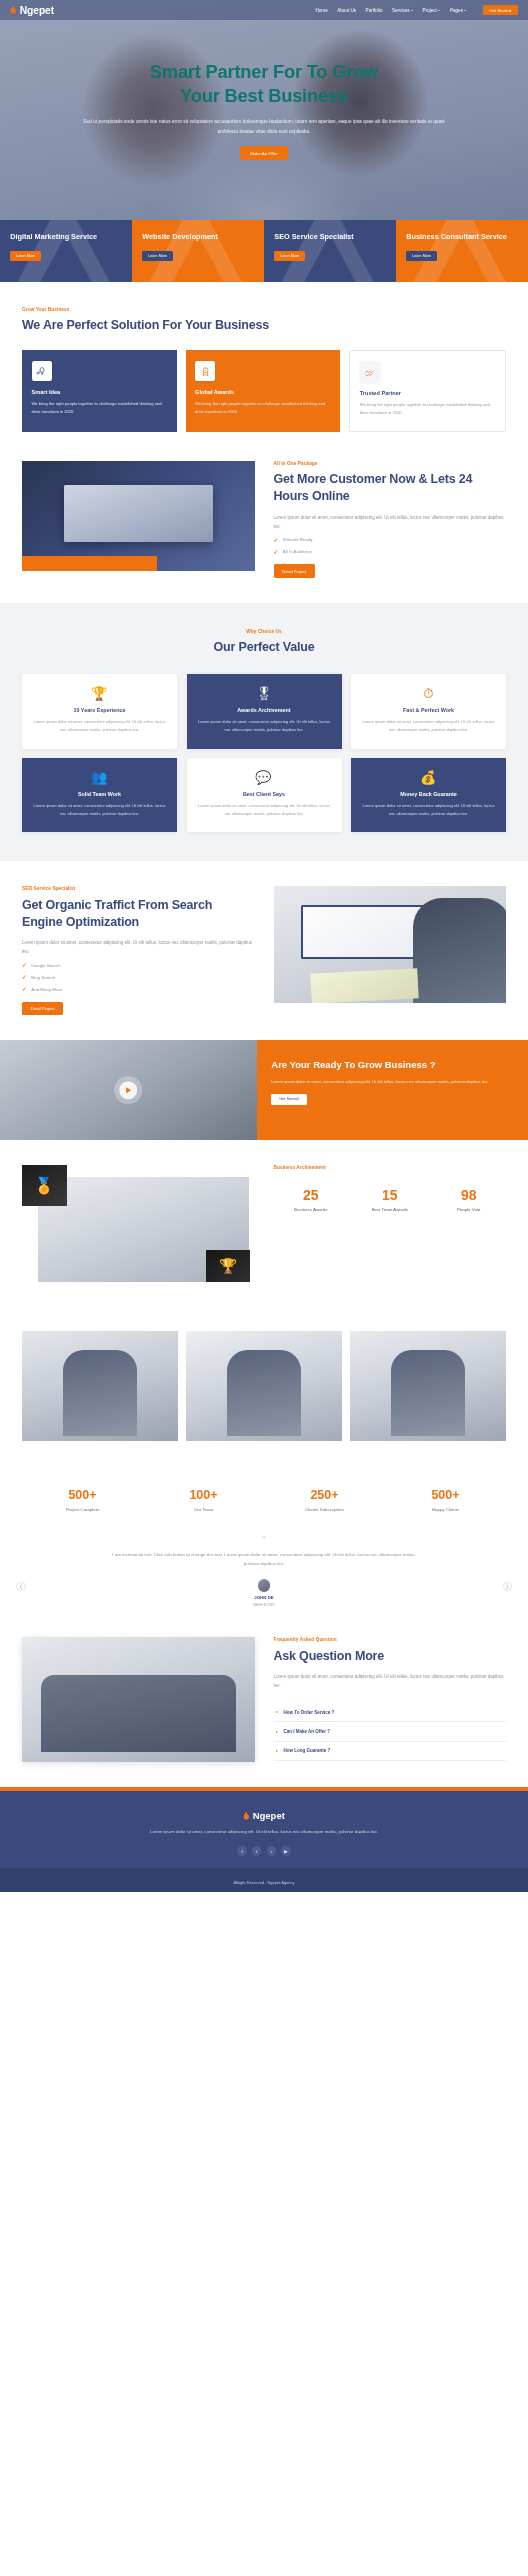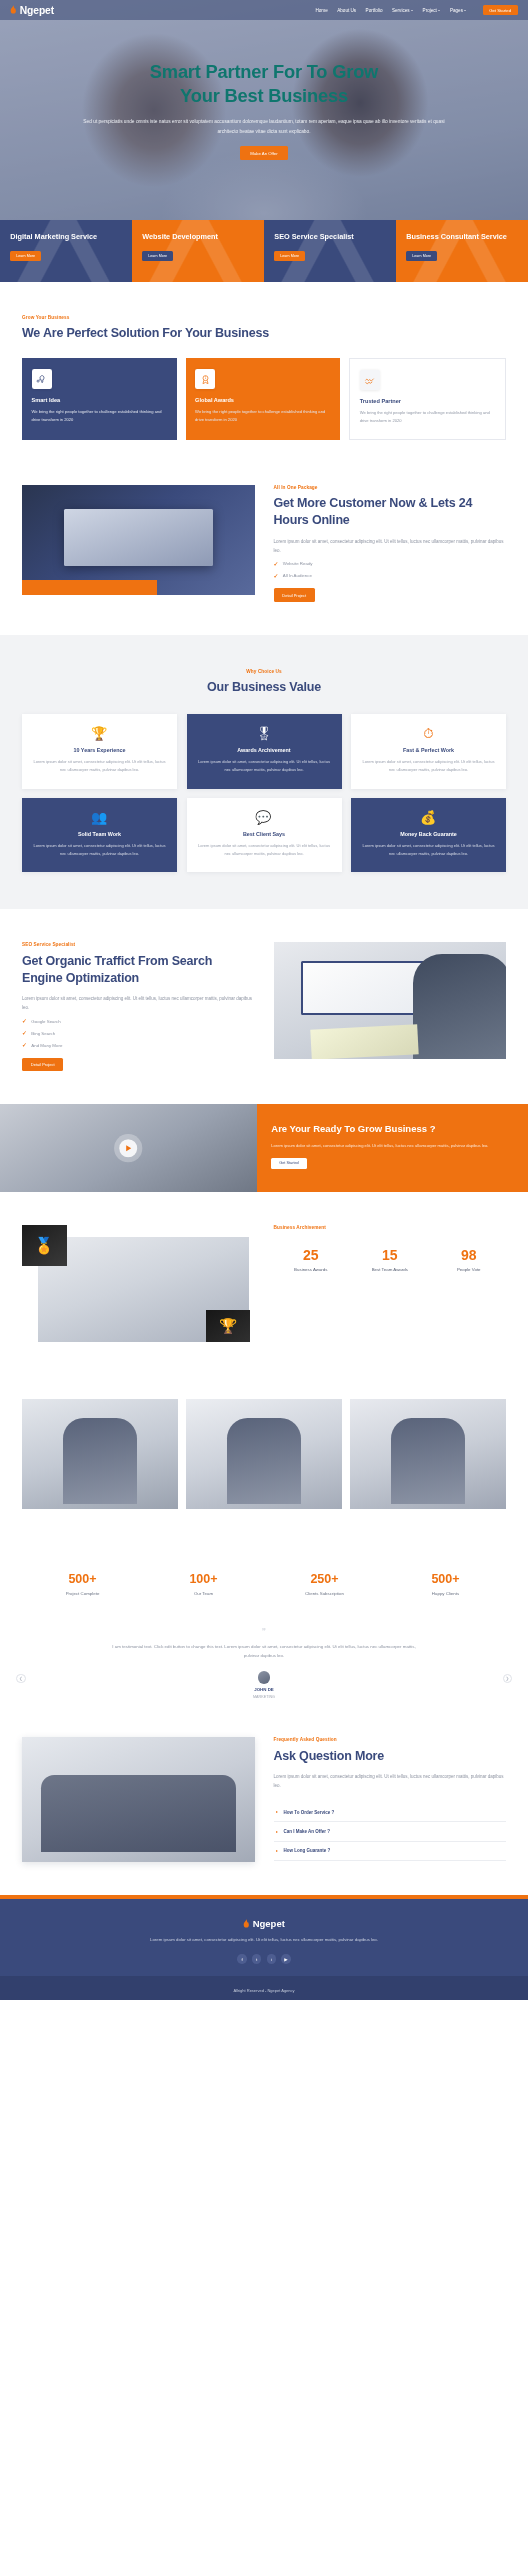"We Are Perfect Solution For" .container { margin: 8px auto -> 0 auto }
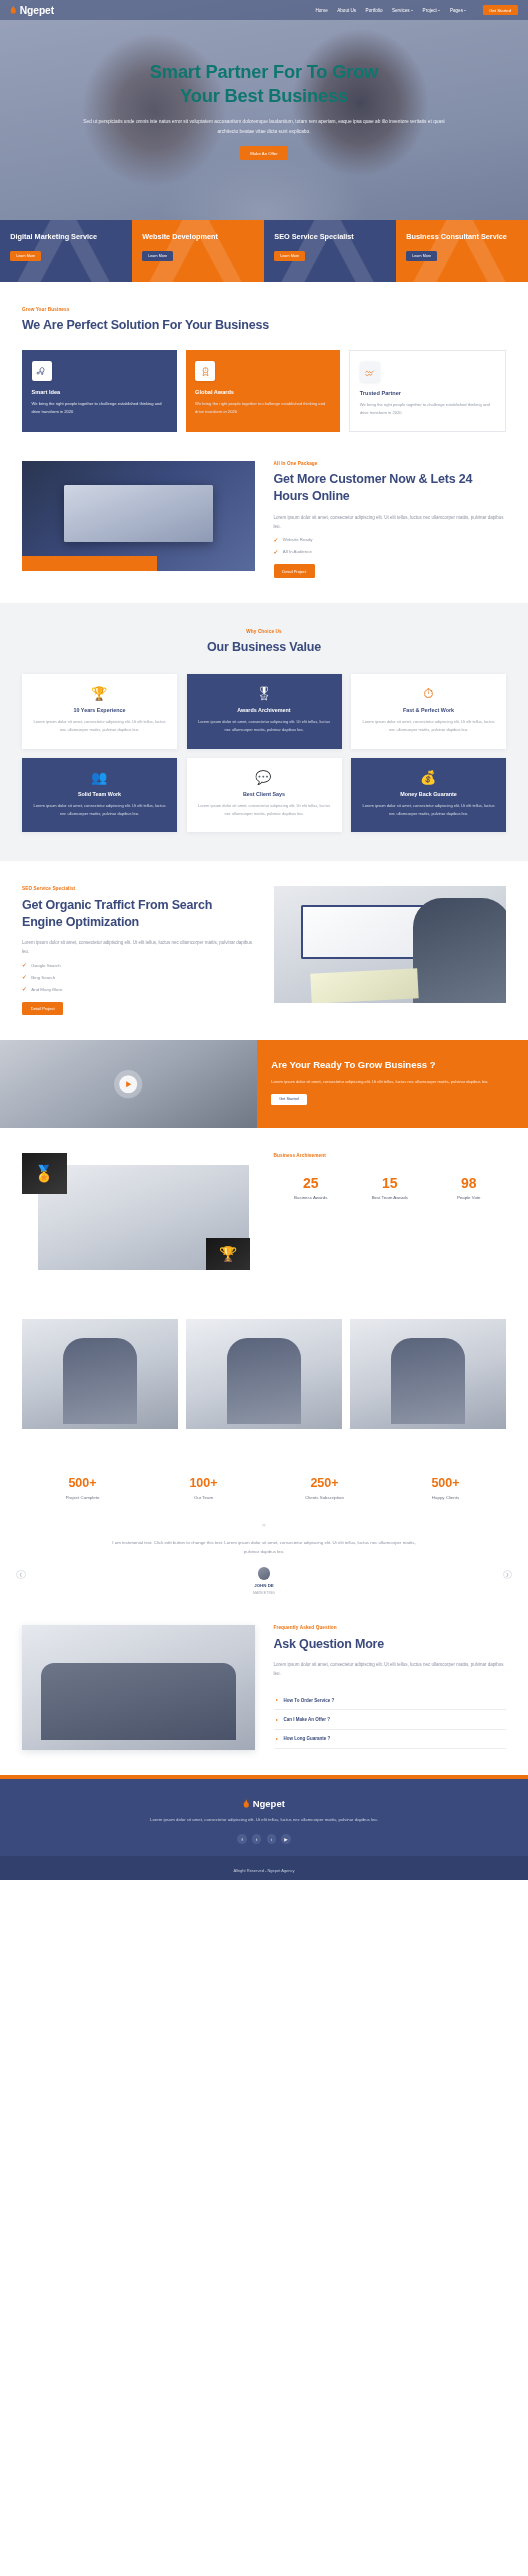"Our Business Value" div.htitle { text: Business -> Perfect }
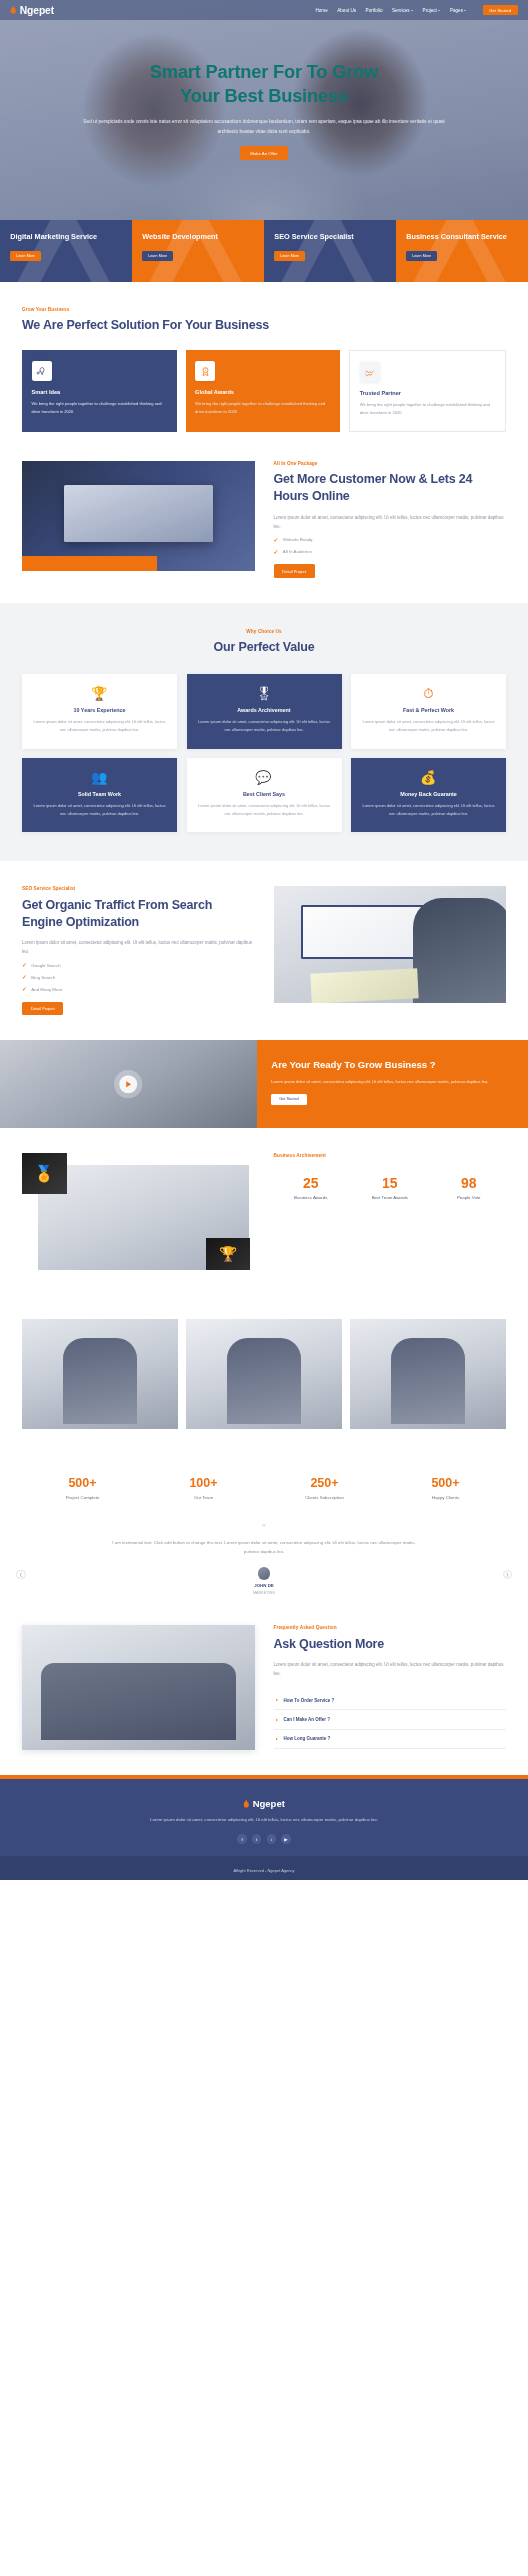"Are Your Ready To Grow" .videoband { height: 88px -> 100px }
